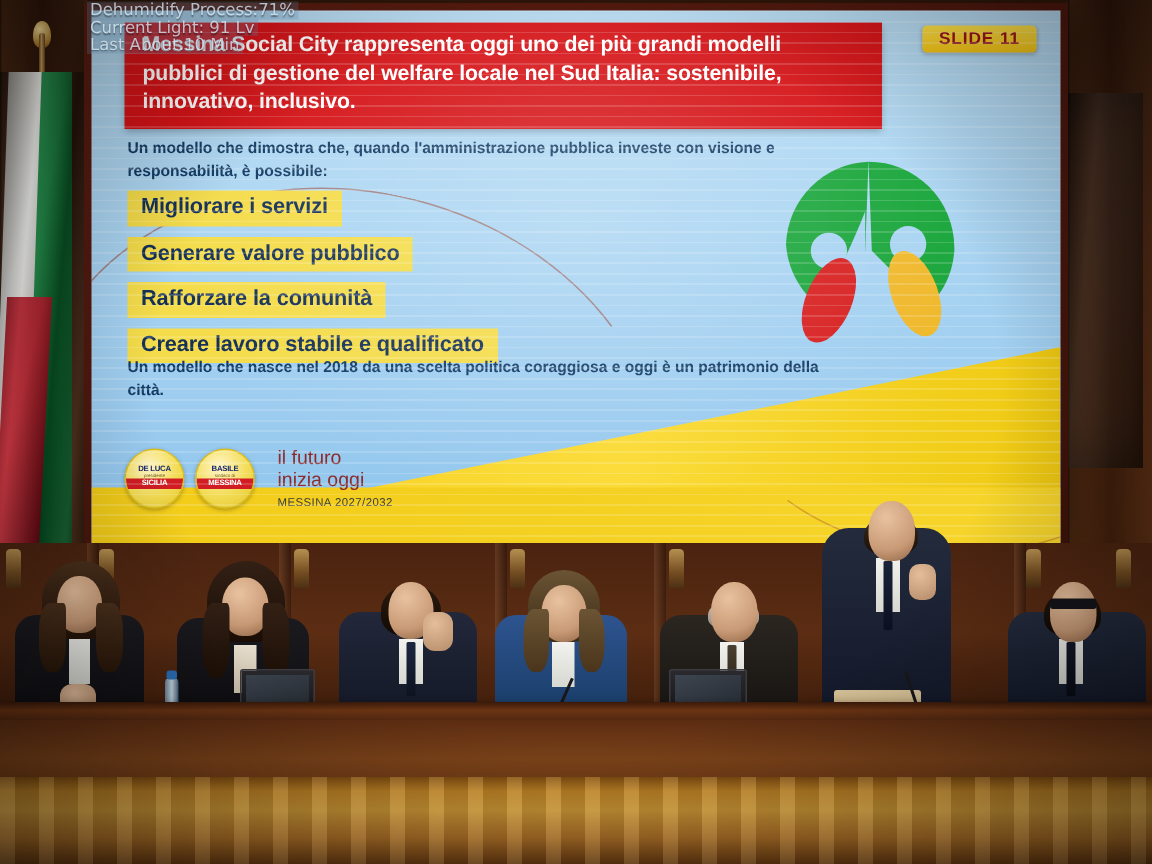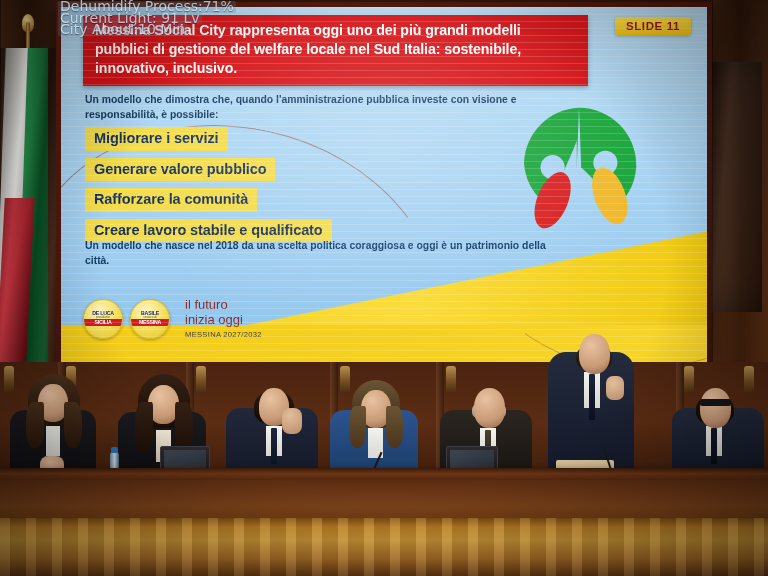"Dehumidify Process:71%" .osd { font-size: 14px -> 11px }
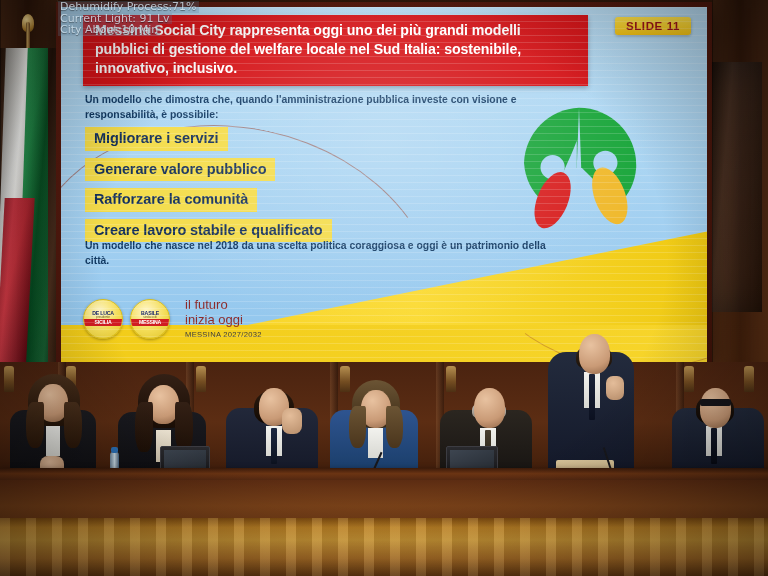"City About:10 Min" div { text: City -> Last }
